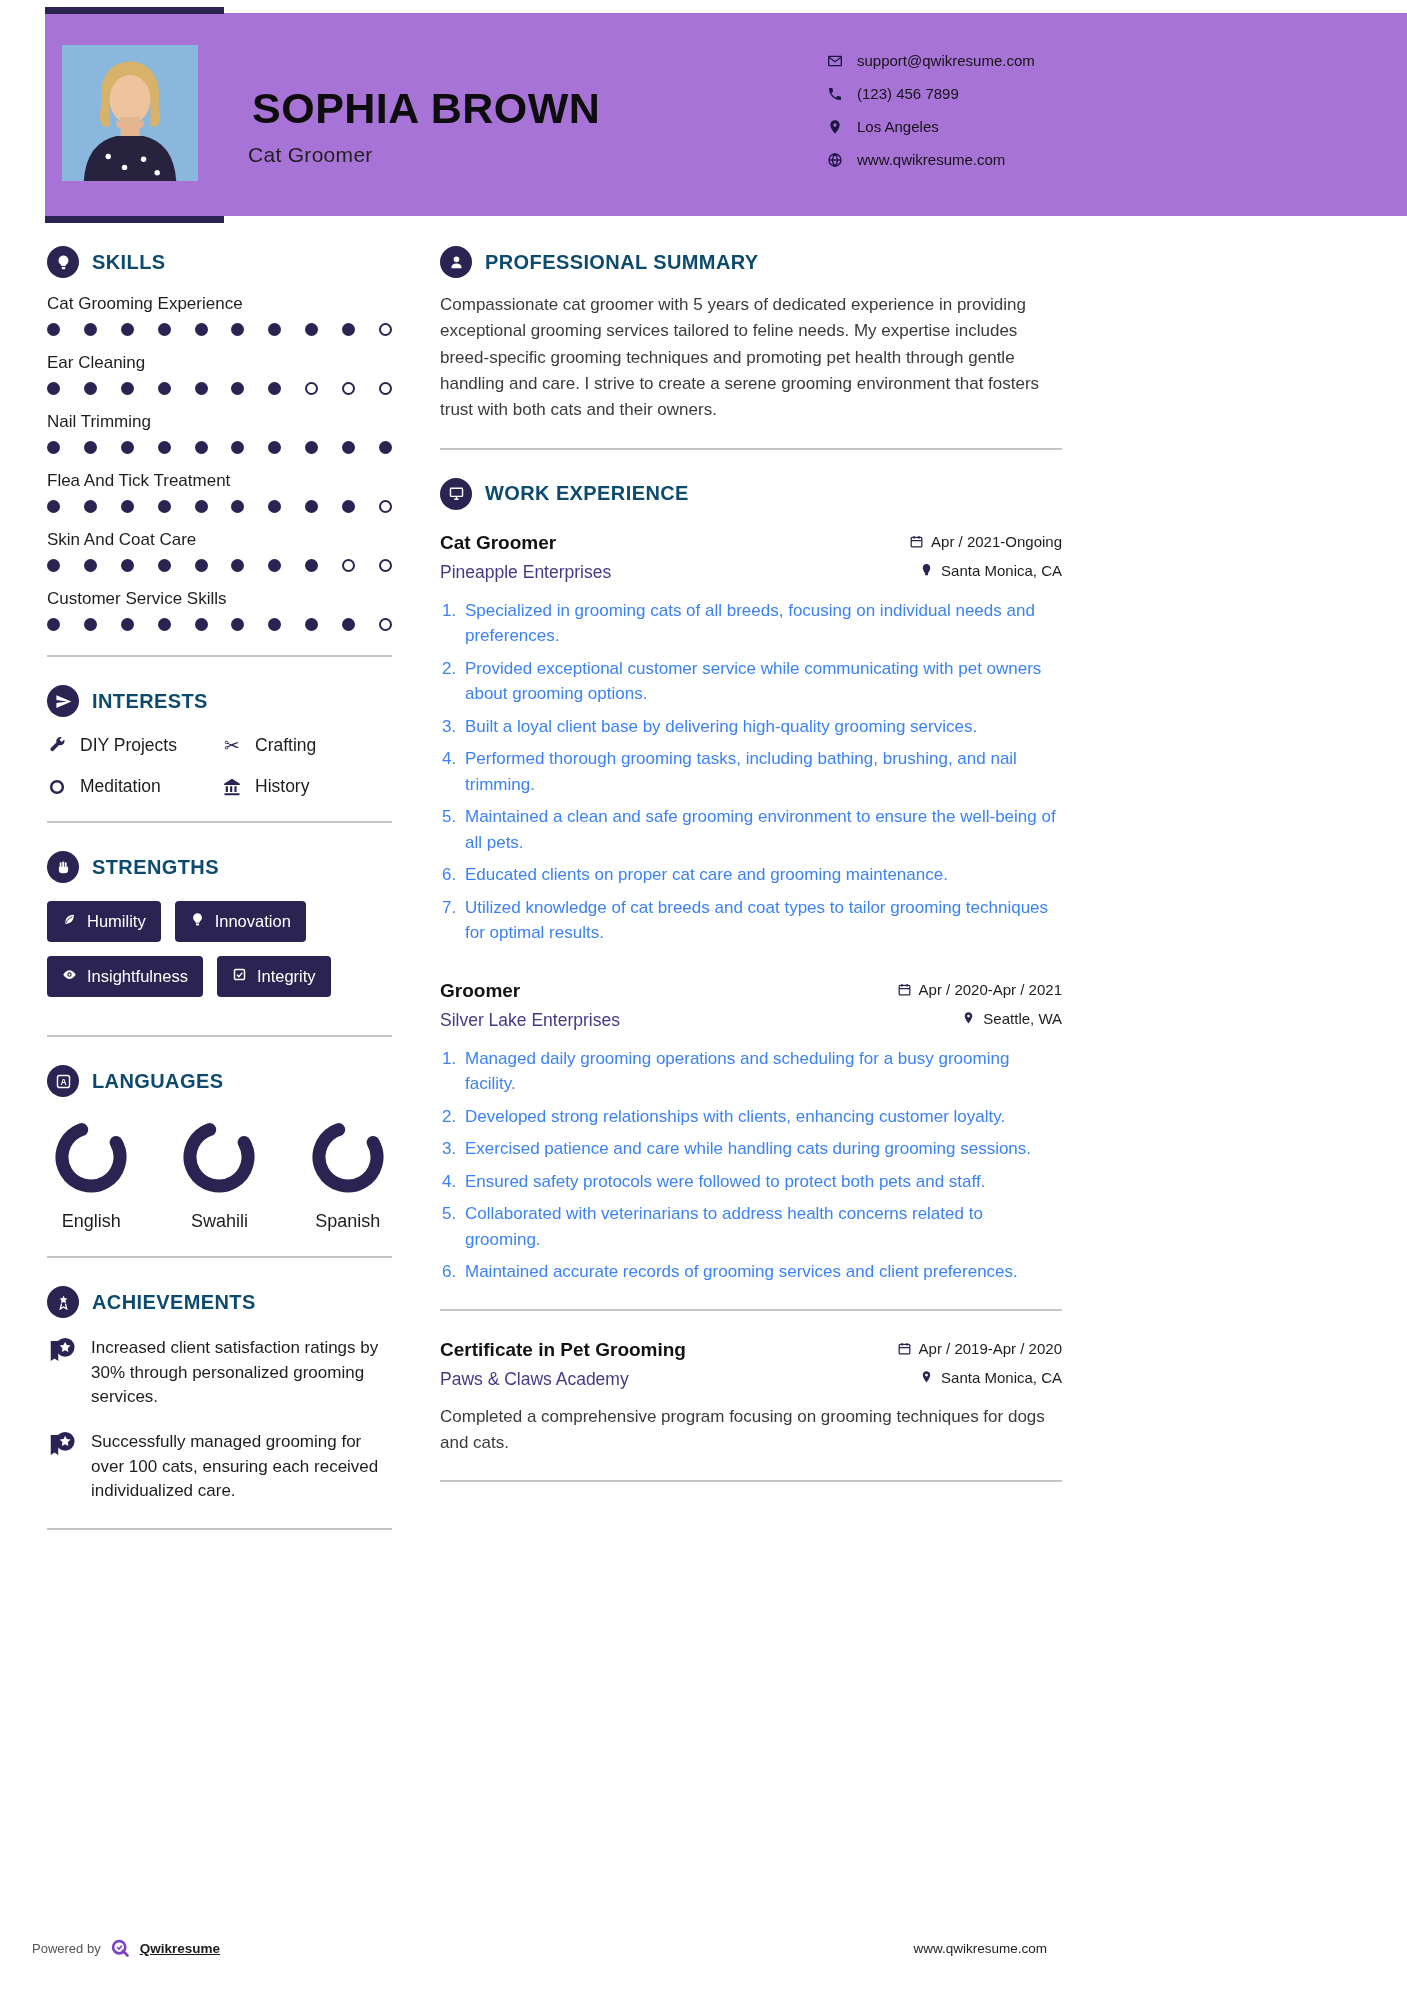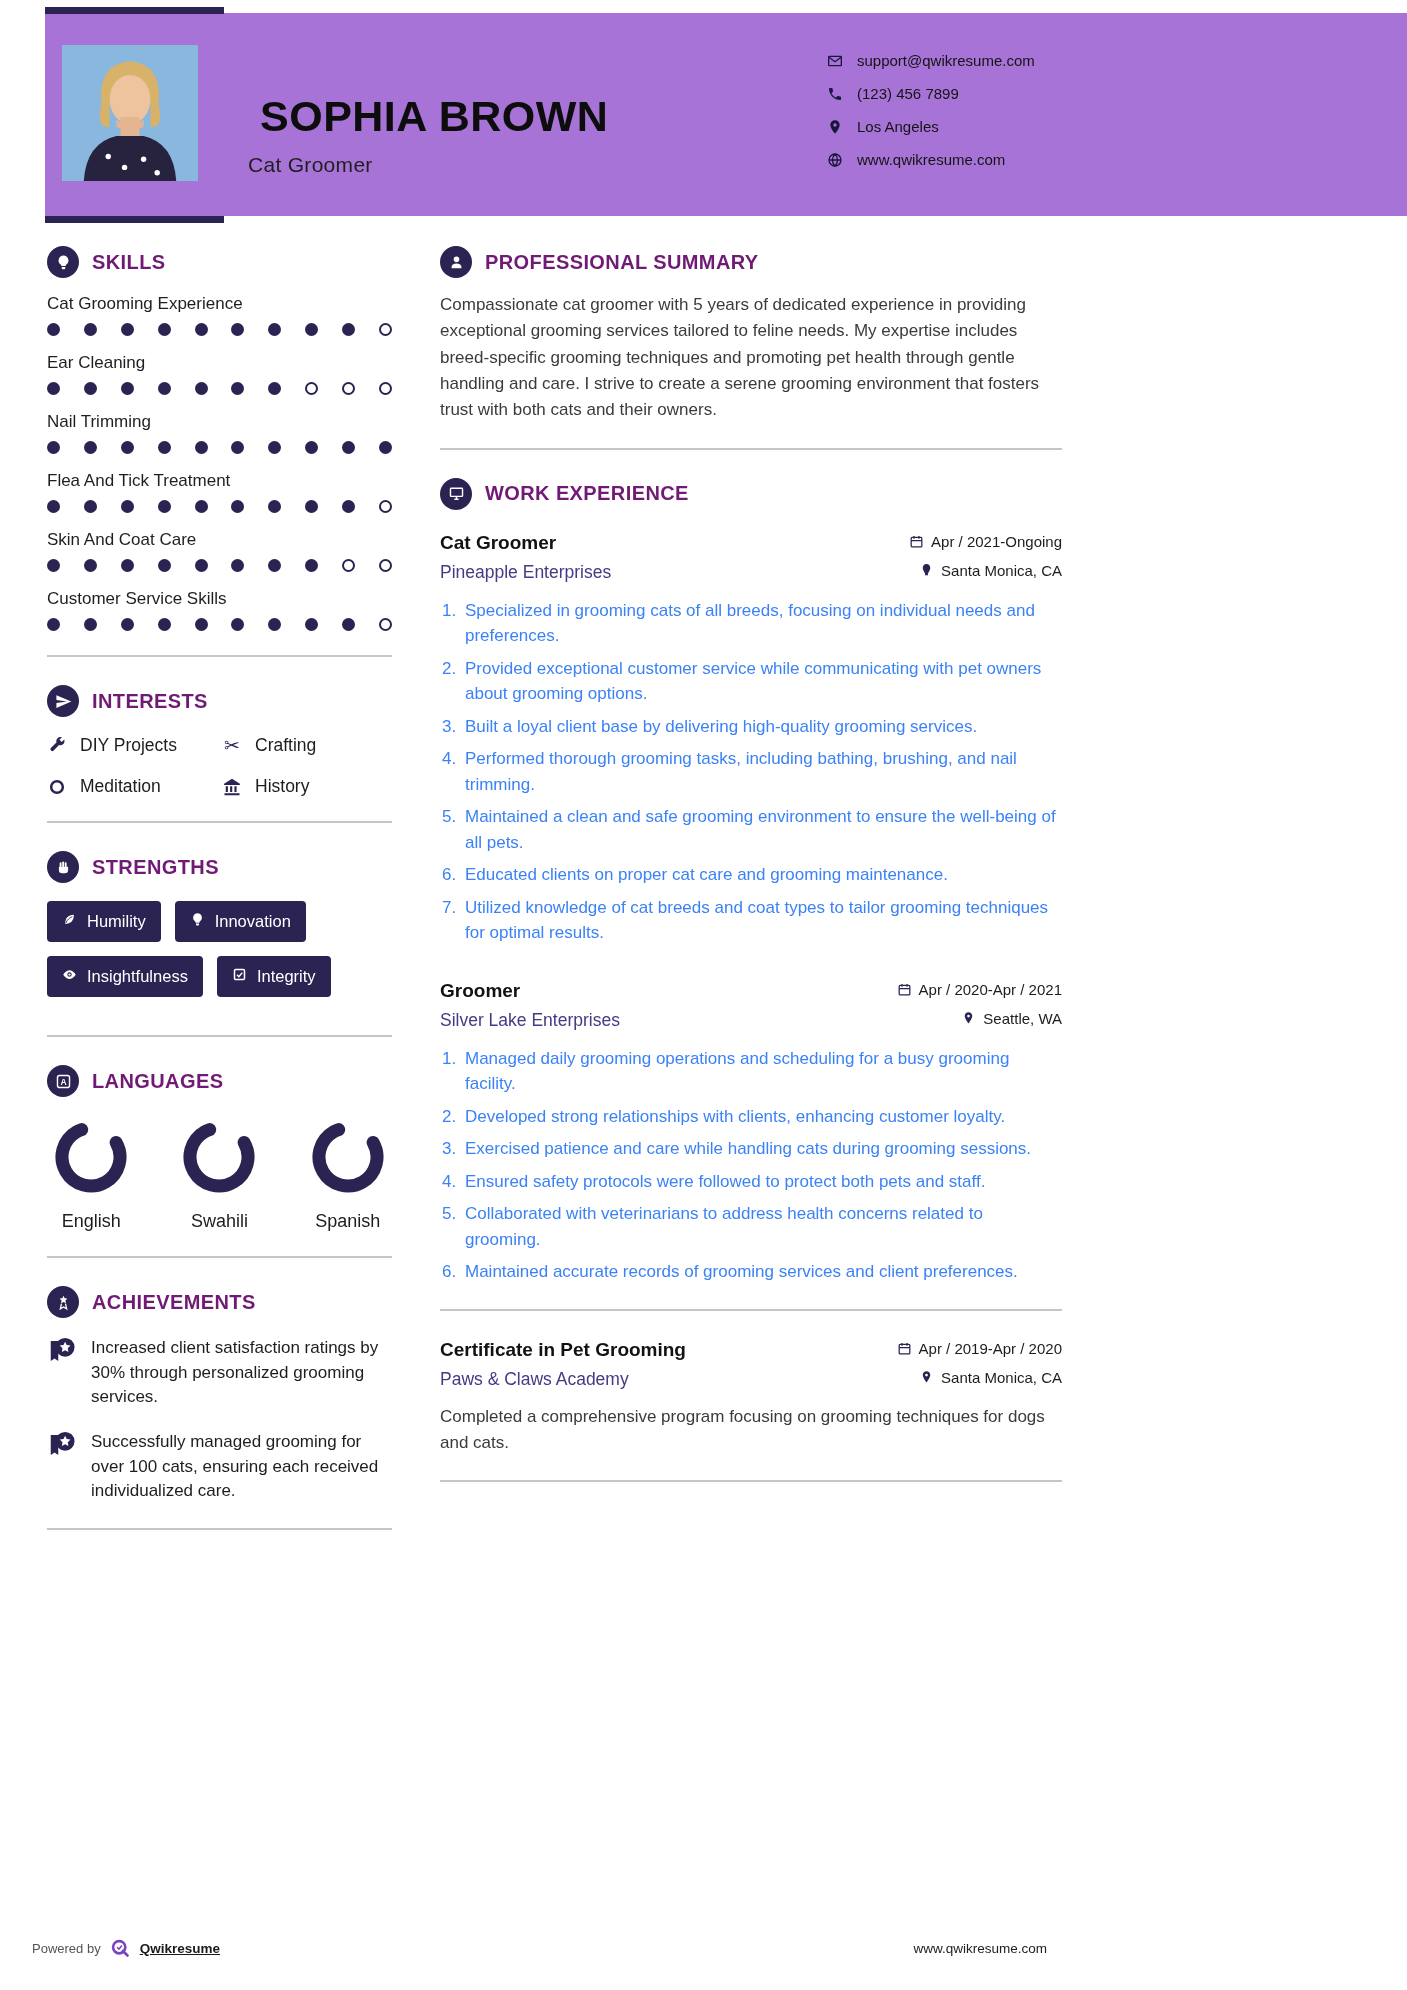"SOPHIA BROWN" .name-block h1 { margin: 12px -> 4px }
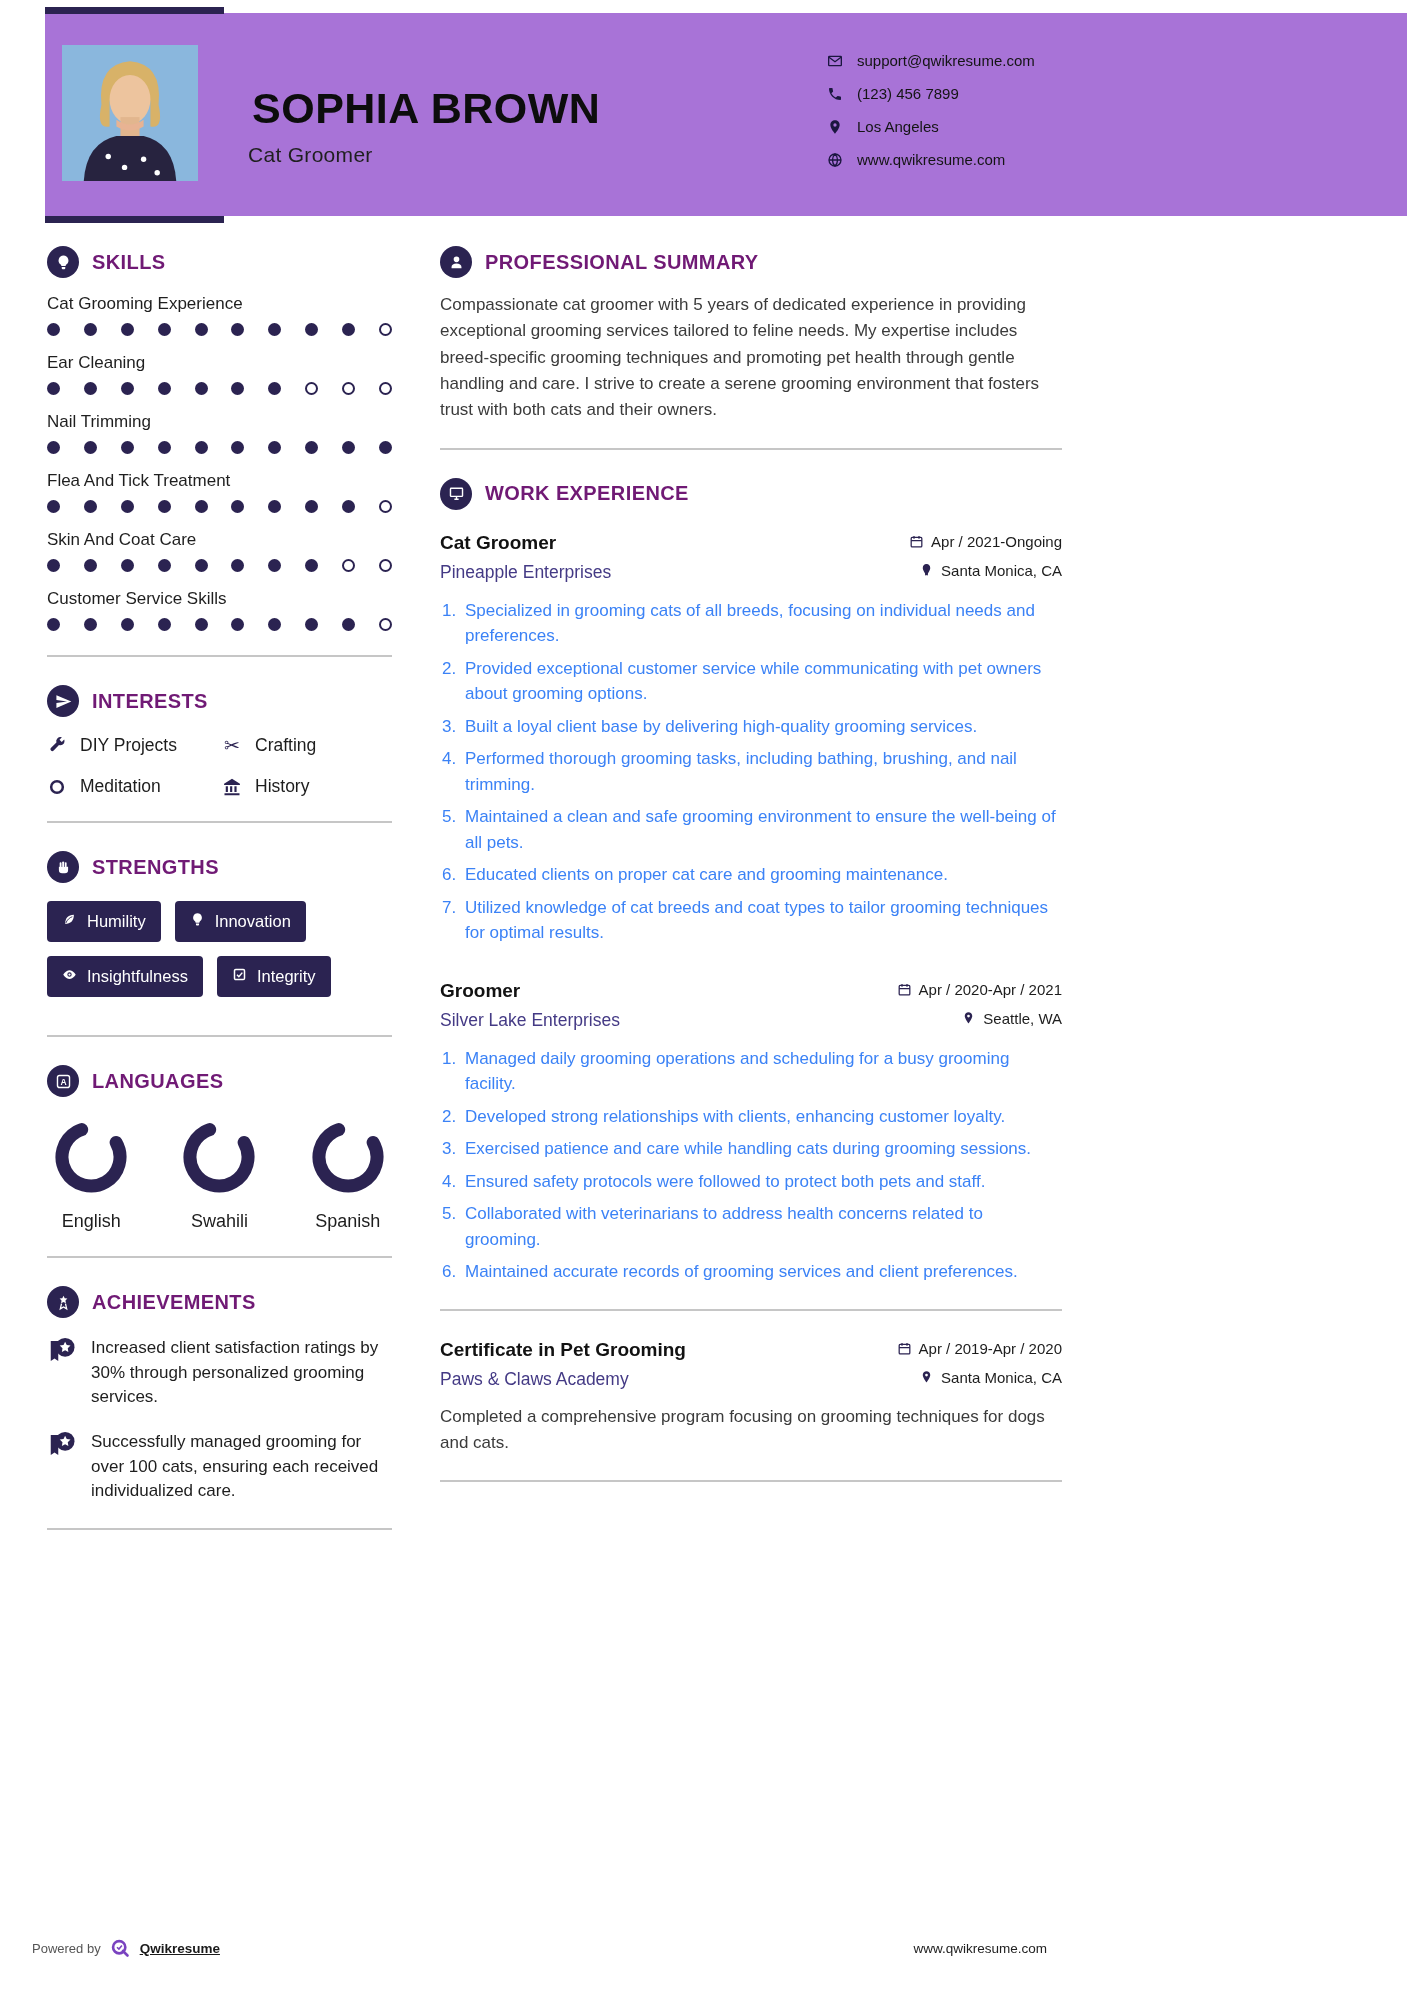"SKILLS" .sec-head h2 { color: #701a75 -> #0c4a6e }
